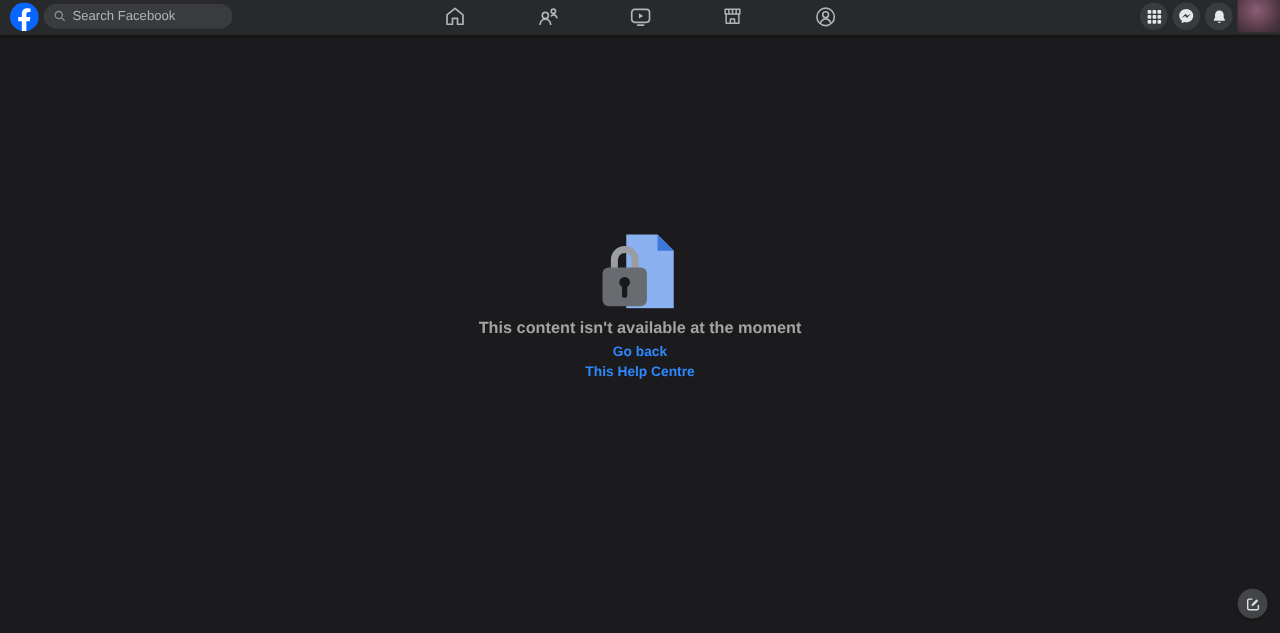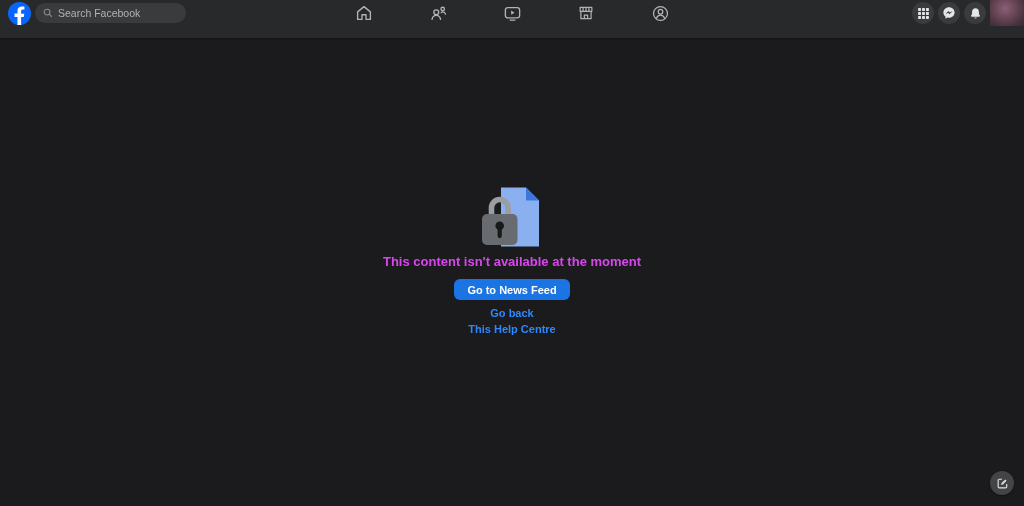"Search Facebook" .navbar { height: 38px -> 28px }
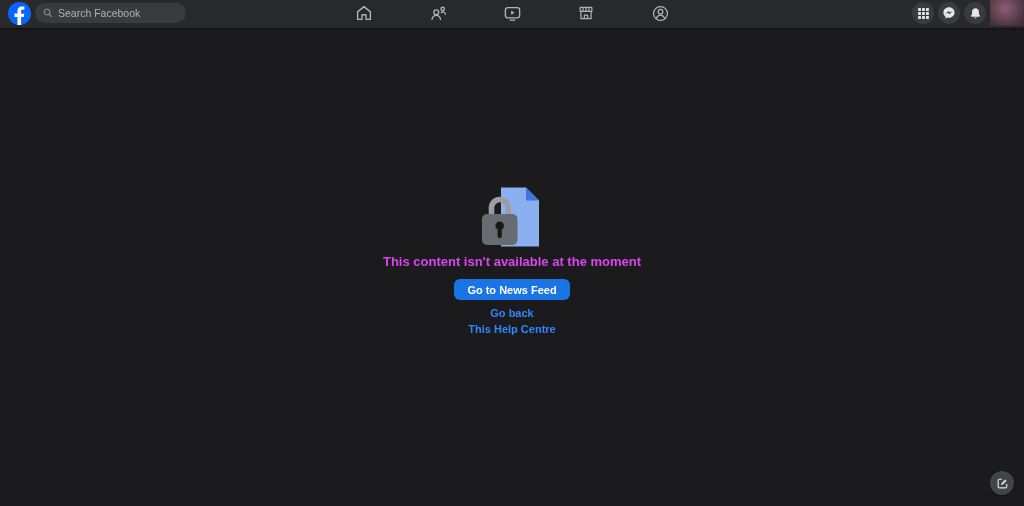"This content isn't available at" .err-title { color: #d946ef -> #a3a3a3 }
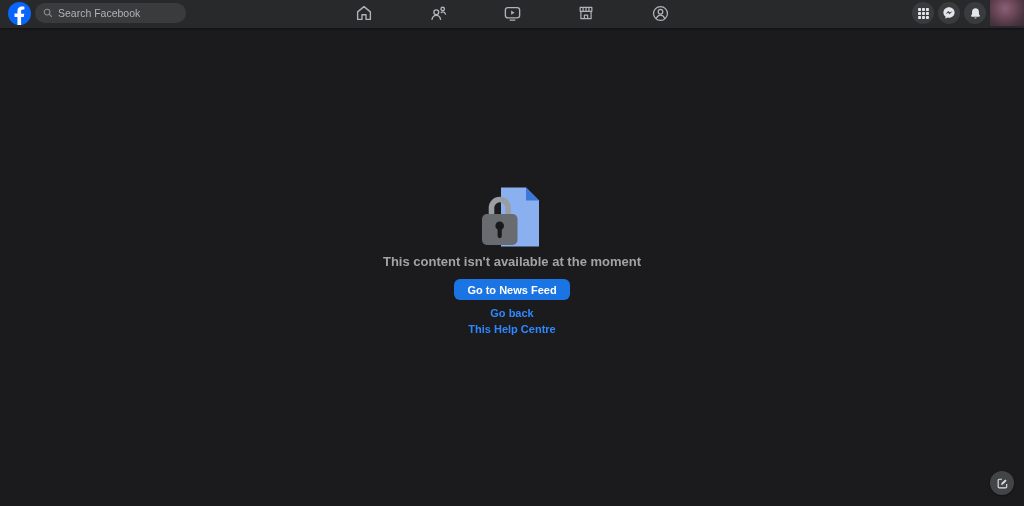"Go to News Feed" button.primary-btn { html: <button>Go to News Feed</button> -> none }
